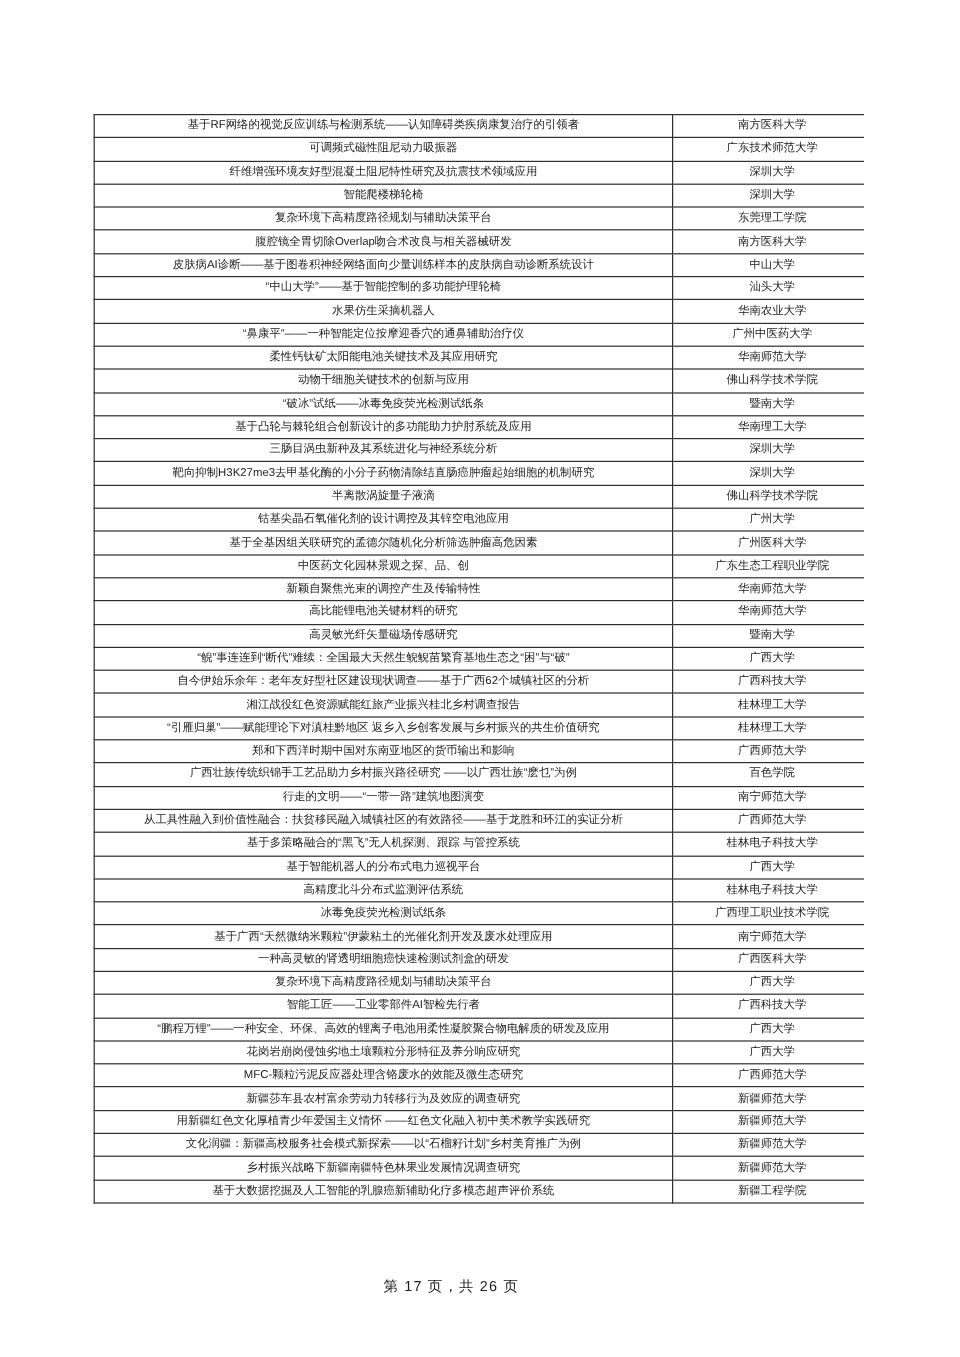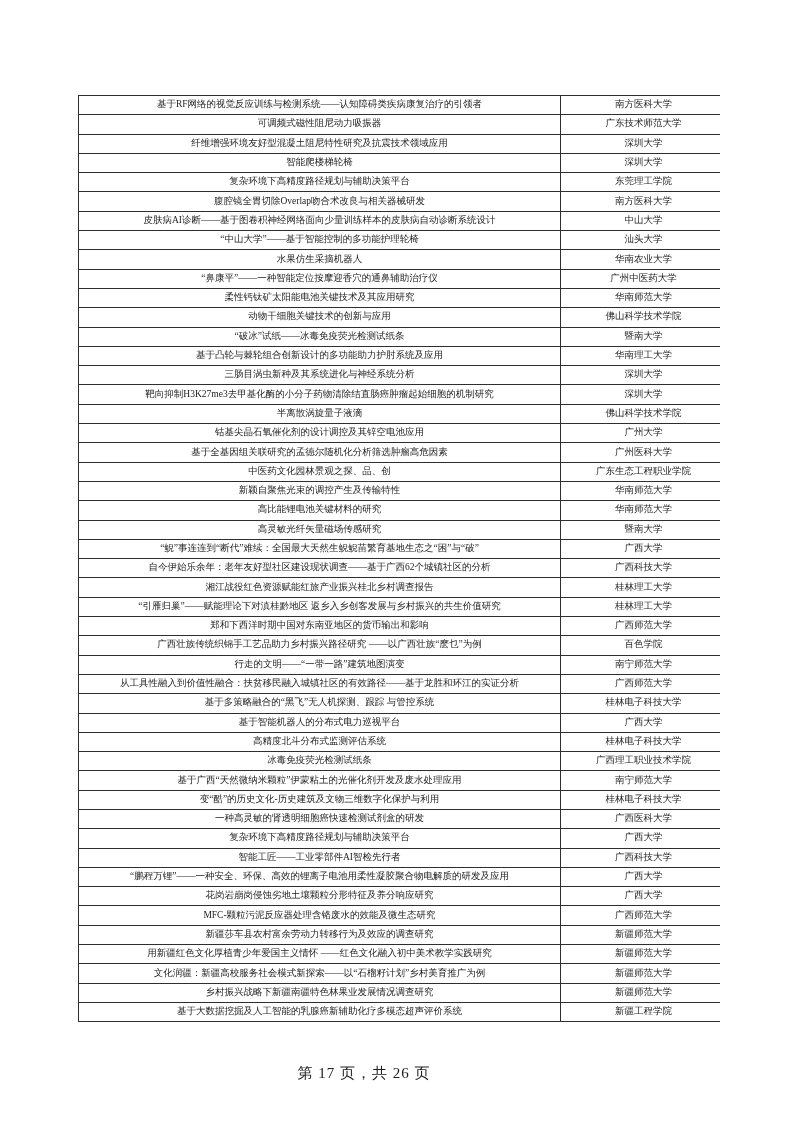"基于RF网络的视觉反应训练与检测系统——认知障碍类疾病康复治疗的引领者" .page { font-family: Liberation Serif, serif -> Liberation Sans, sans-serif }
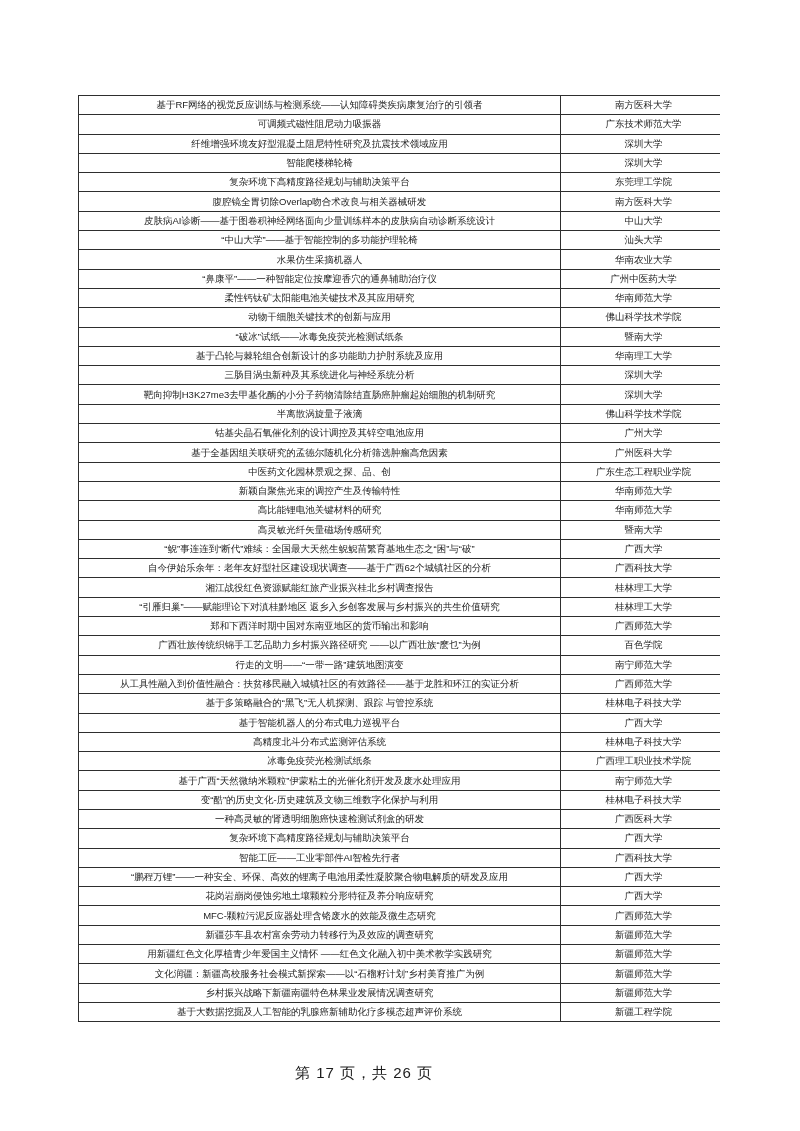"变“酷”的历史文化-历史建筑及文物三维数字化保护与利用" tr { html: <tr> <td>变“酷”的历史文化-历史建筑及文物三维数字化保护与利用</td> <td>桂林电子科技大学</td> </tr> -> none }
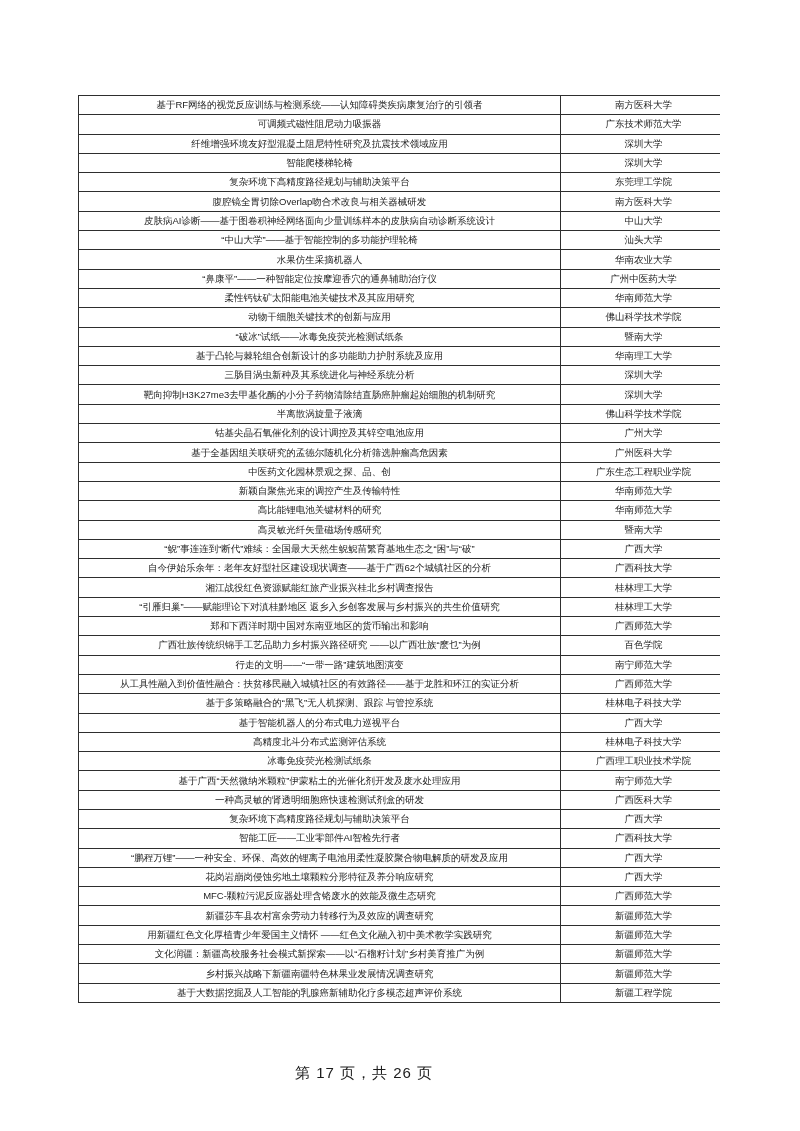"第 17 页，共 26 页" .footer { font-size: 15px -> 12px; left: 4px -> 16px }
